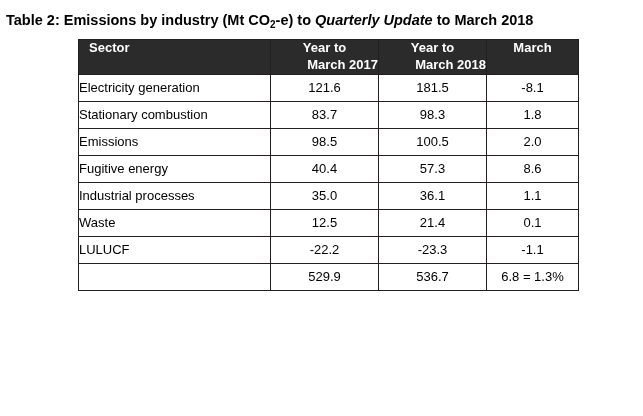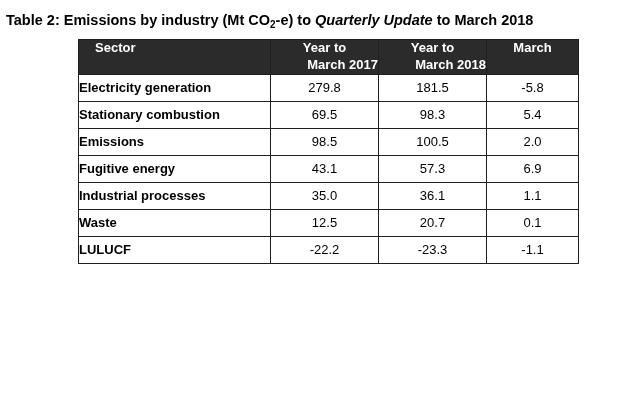"Sector" thead th.sector-head { padding-left: 16px -> 10px }
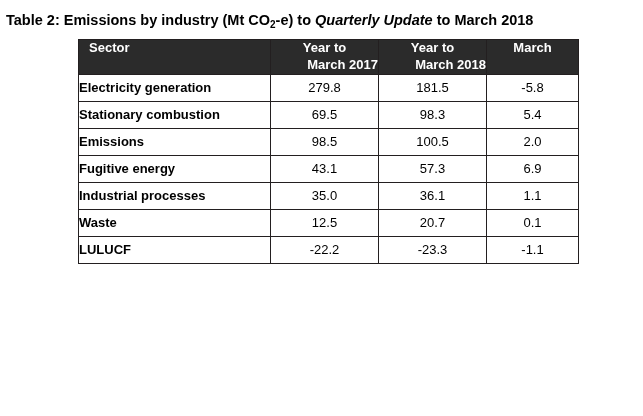"Electricity generation" td.sector { font-weight: bold -> normal }
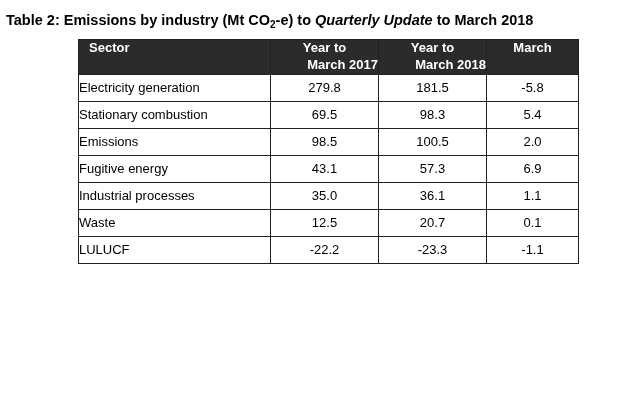"279.8" td.num { text: 279.8 -> 121.6 }
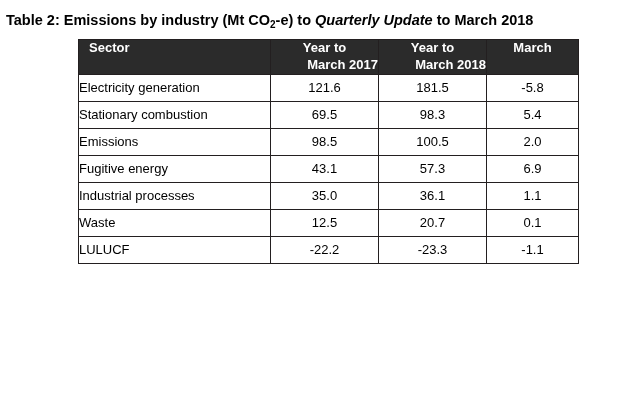"-5.8" td.num { text: -5.8 -> -8.1 }
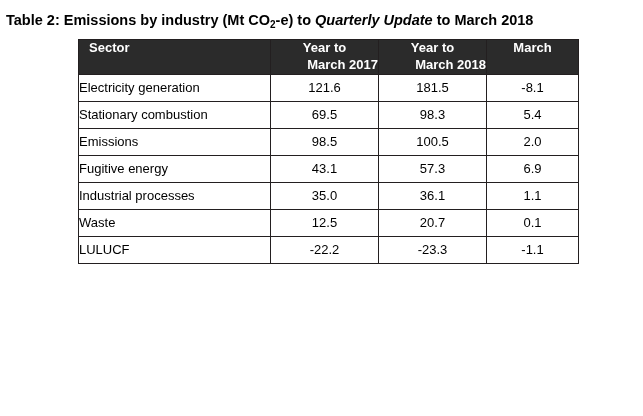"69.5" td.num { text: 69.5 -> 83.7 }
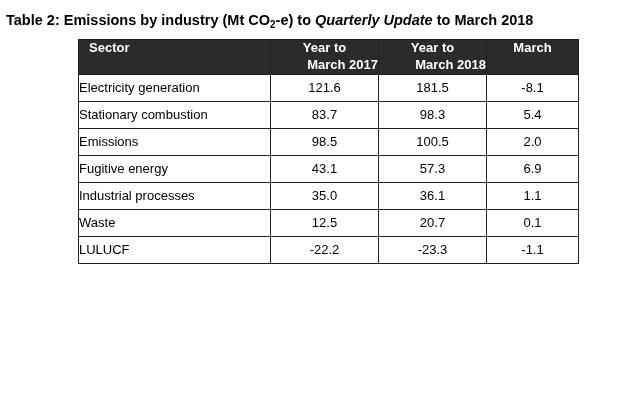"5.4" td.num { text: 5.4 -> 1.8 }
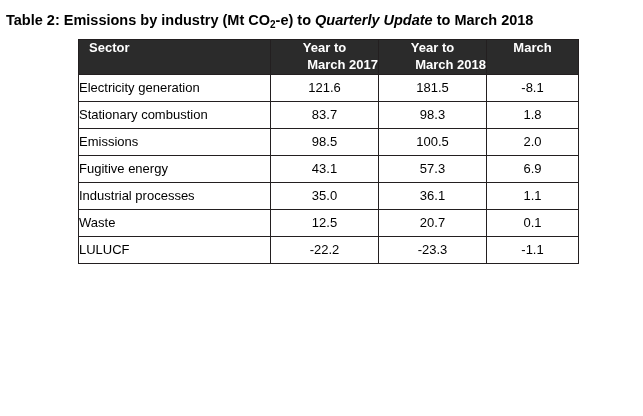"43.1" td.num { text: 43.1 -> 40.4 }
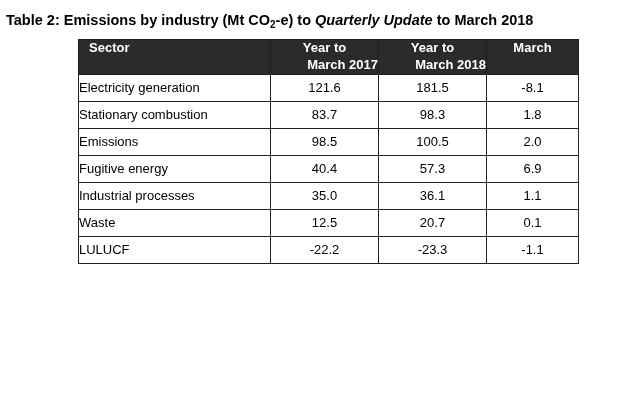"6.9" td.num { text: 6.9 -> 8.6 }
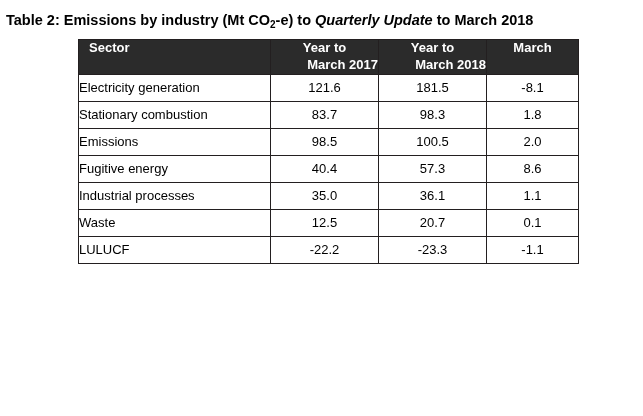"20.7" td.num { text: 20.7 -> 21.4 }
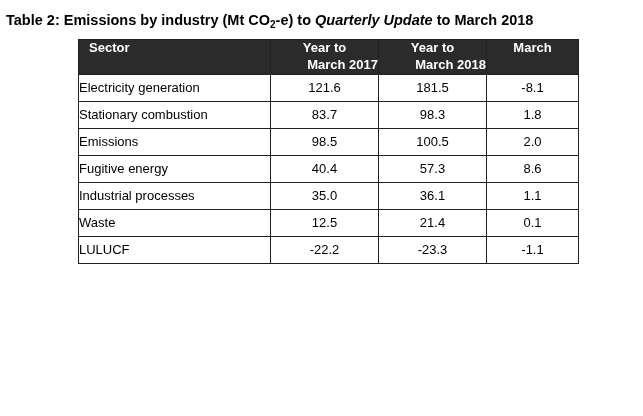"529.9" tr.total { html: none -> <tr> <td></td> <td>529.9</td> <td>536.7</td> <td>6.8 = 1.3%</td> </tr> }
